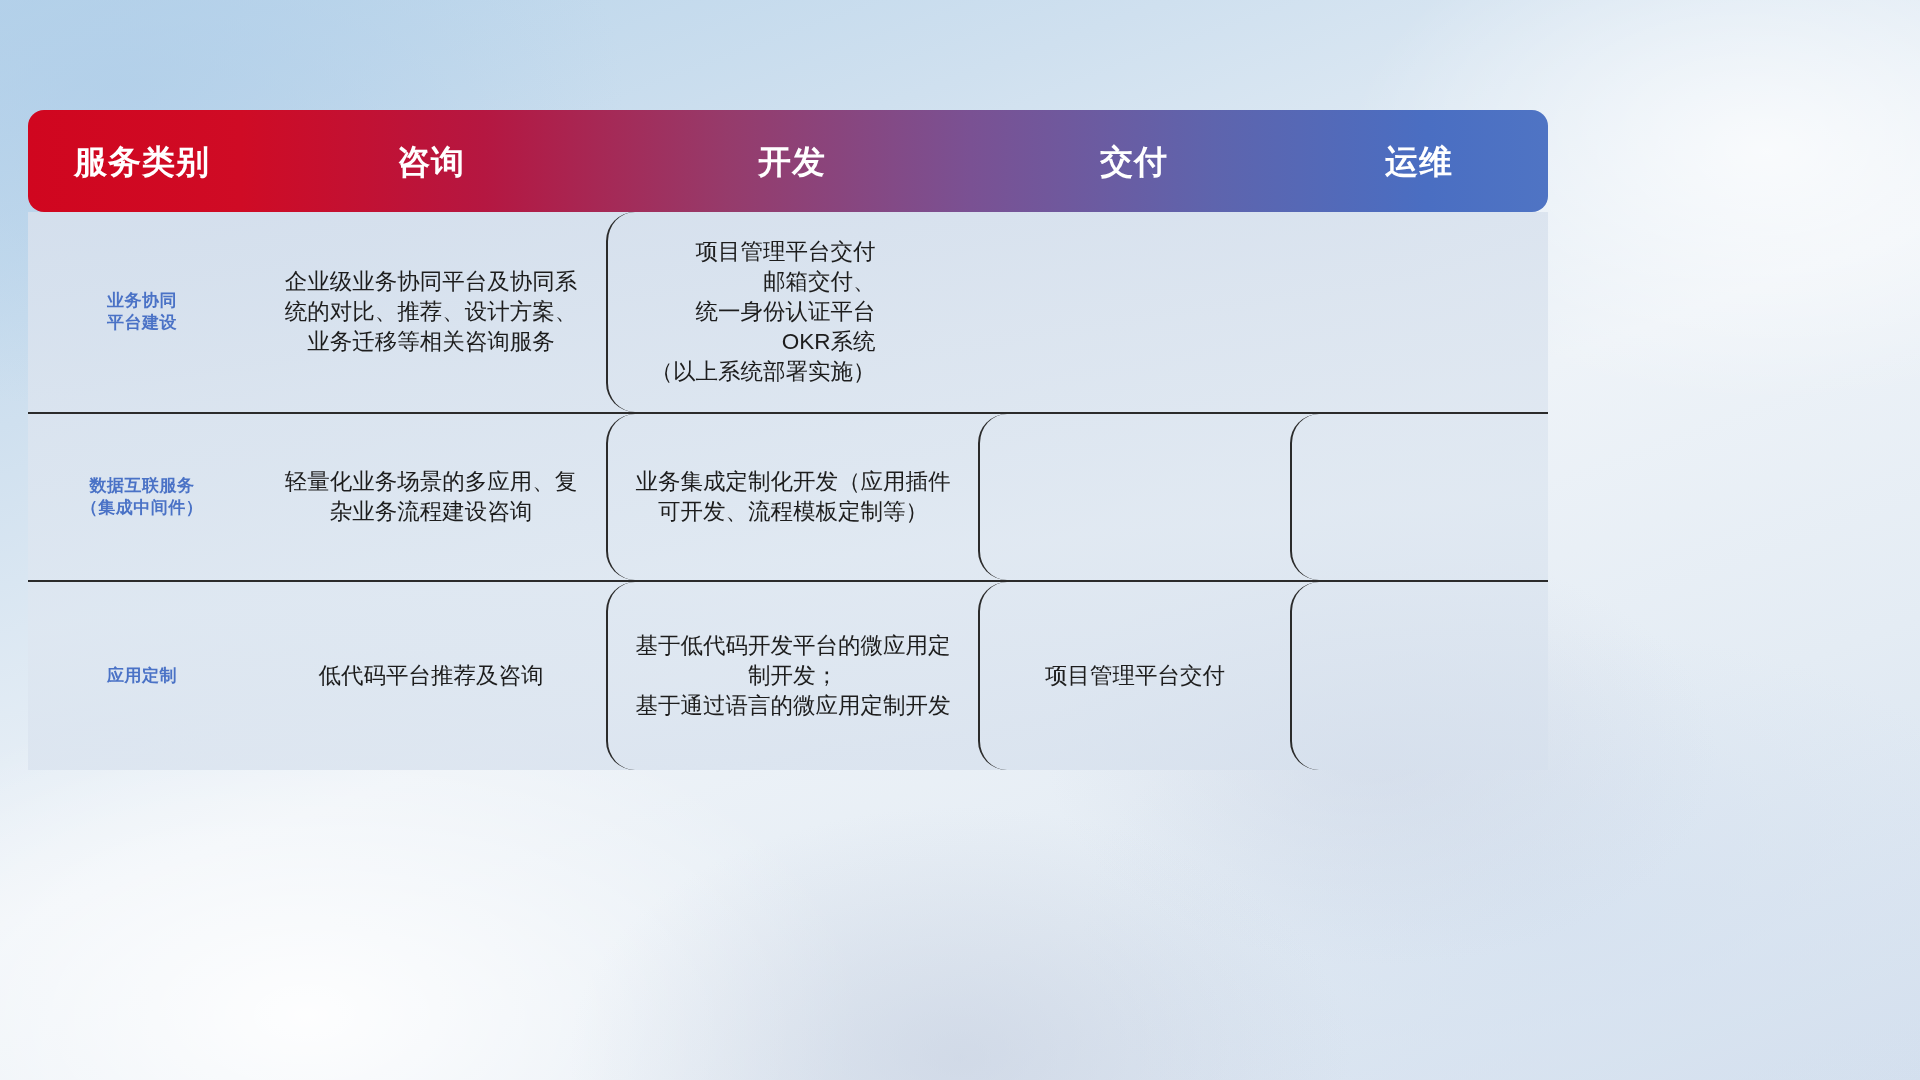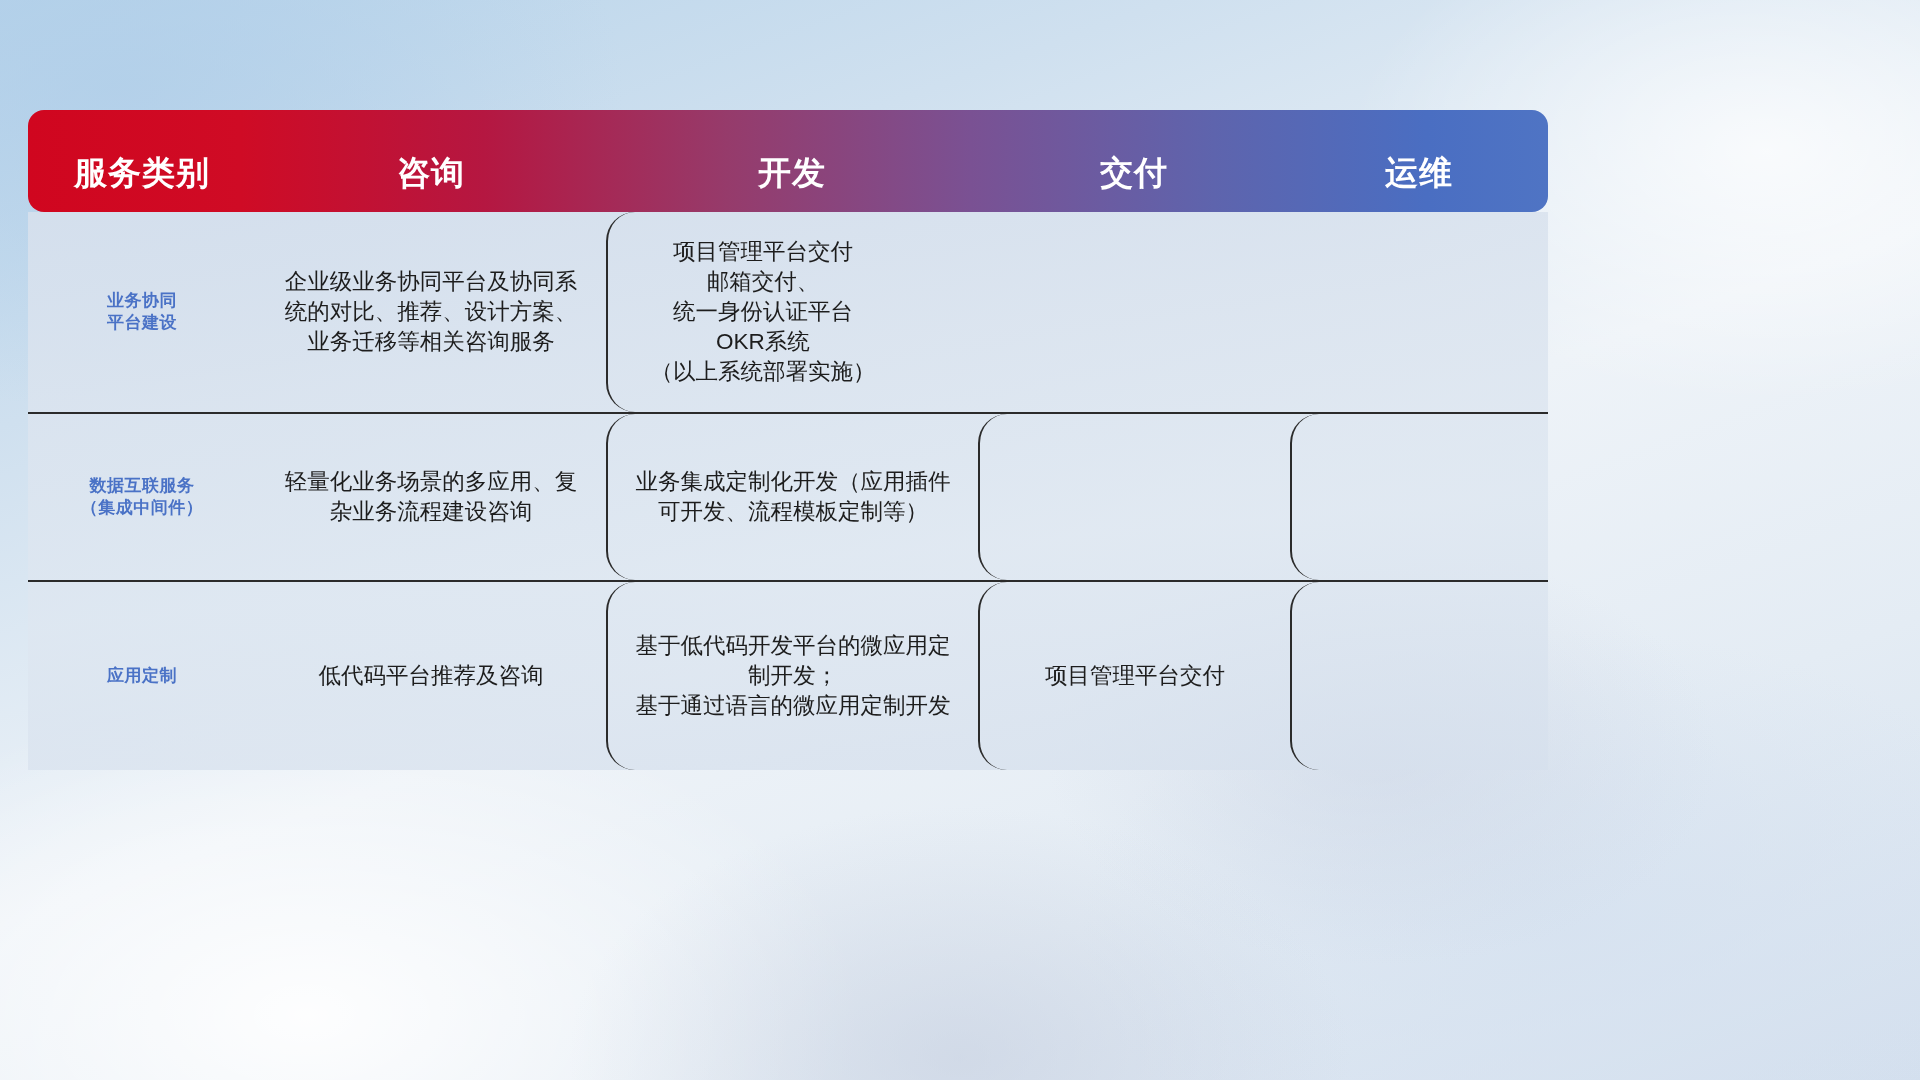"服务类别" .hcell { padding-bottom: 16px -> 27px }
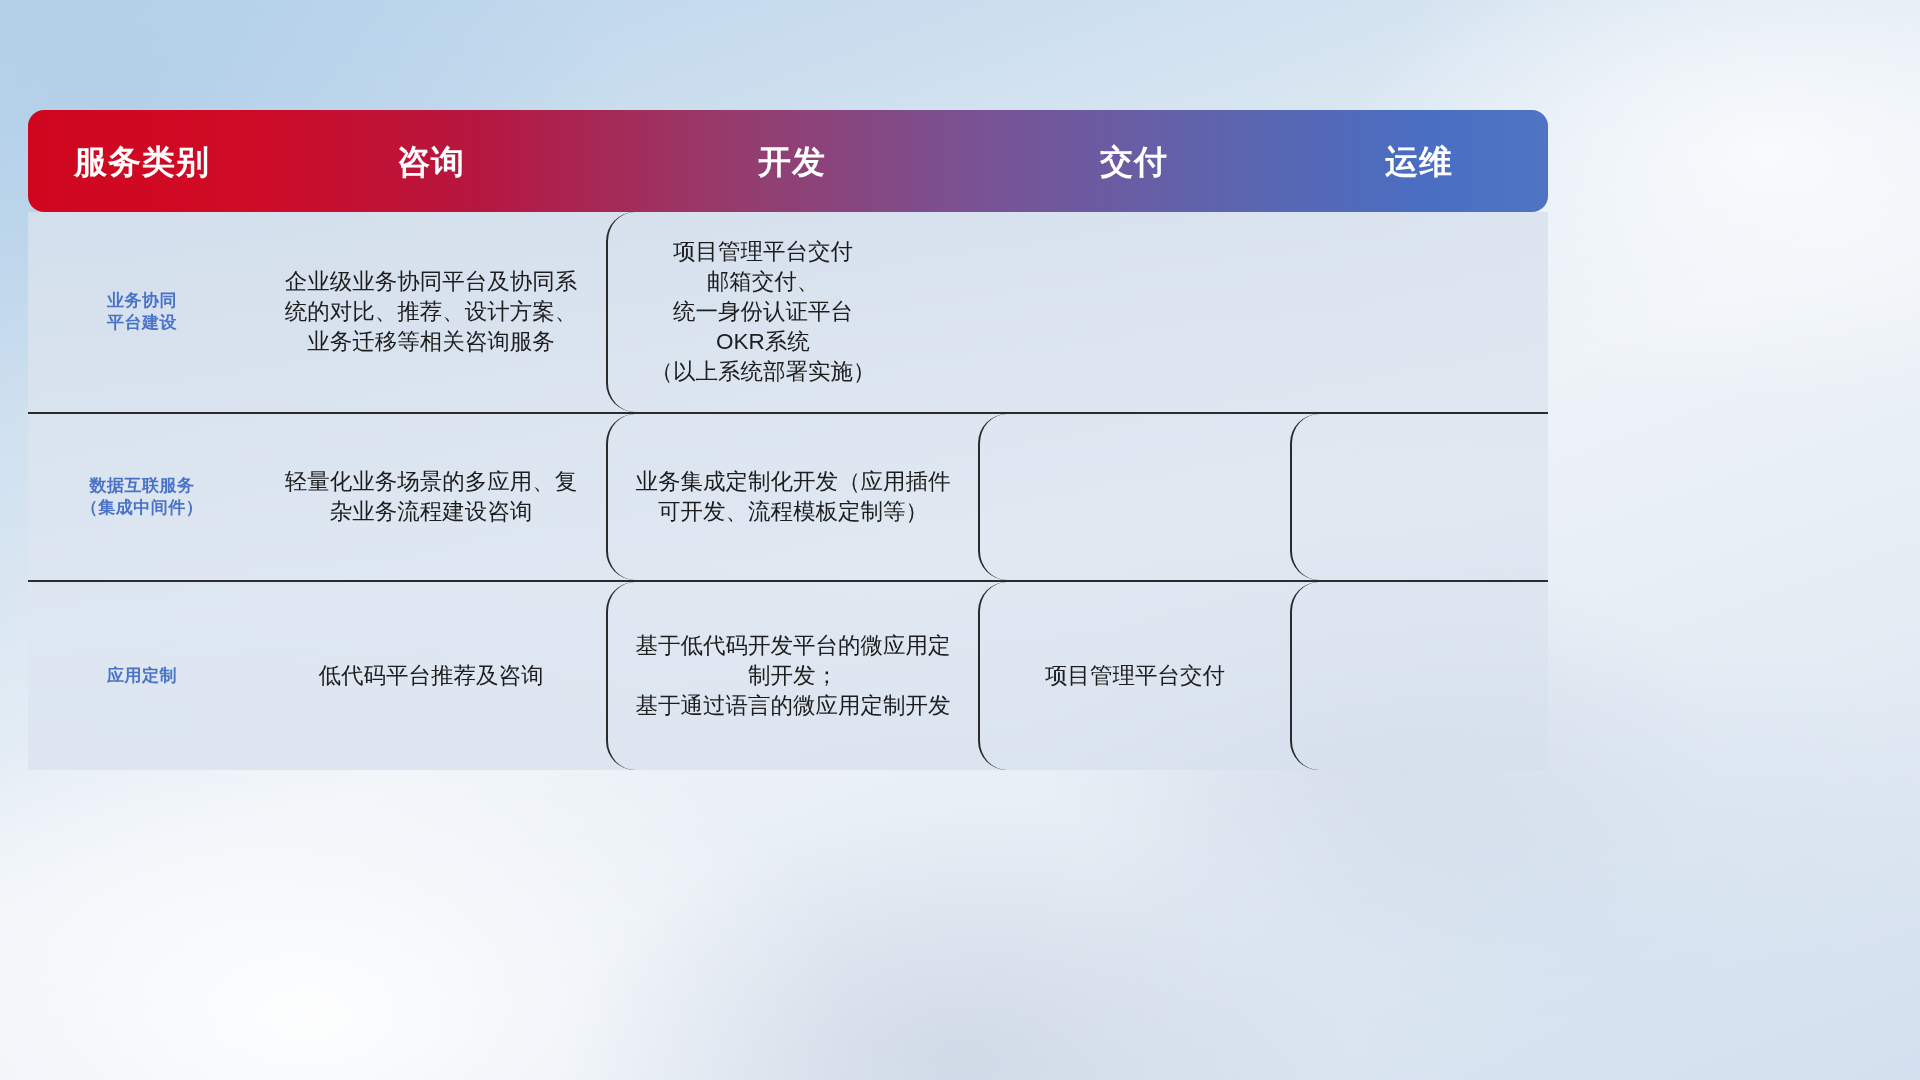"交付" .c3 { text-align: none -> right }
